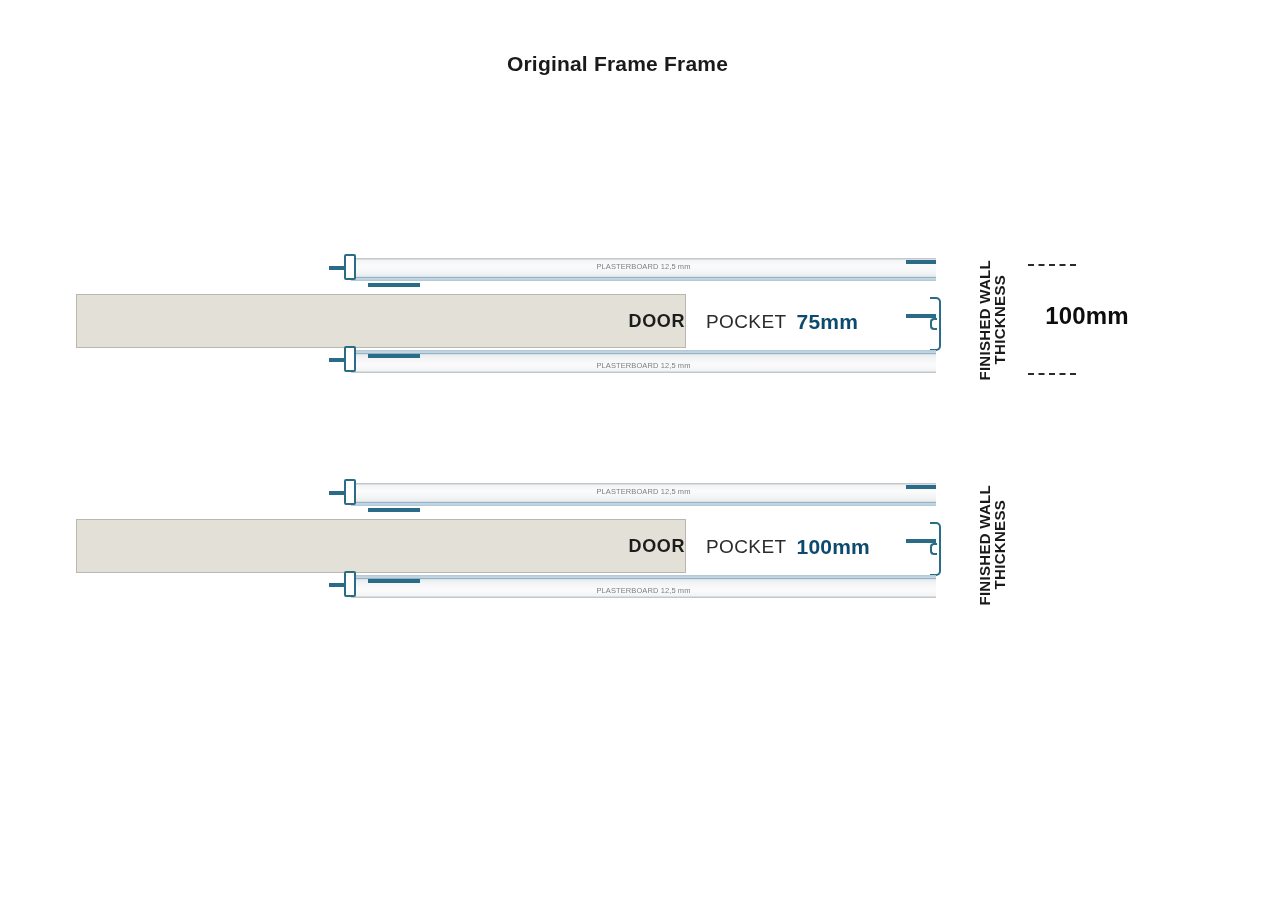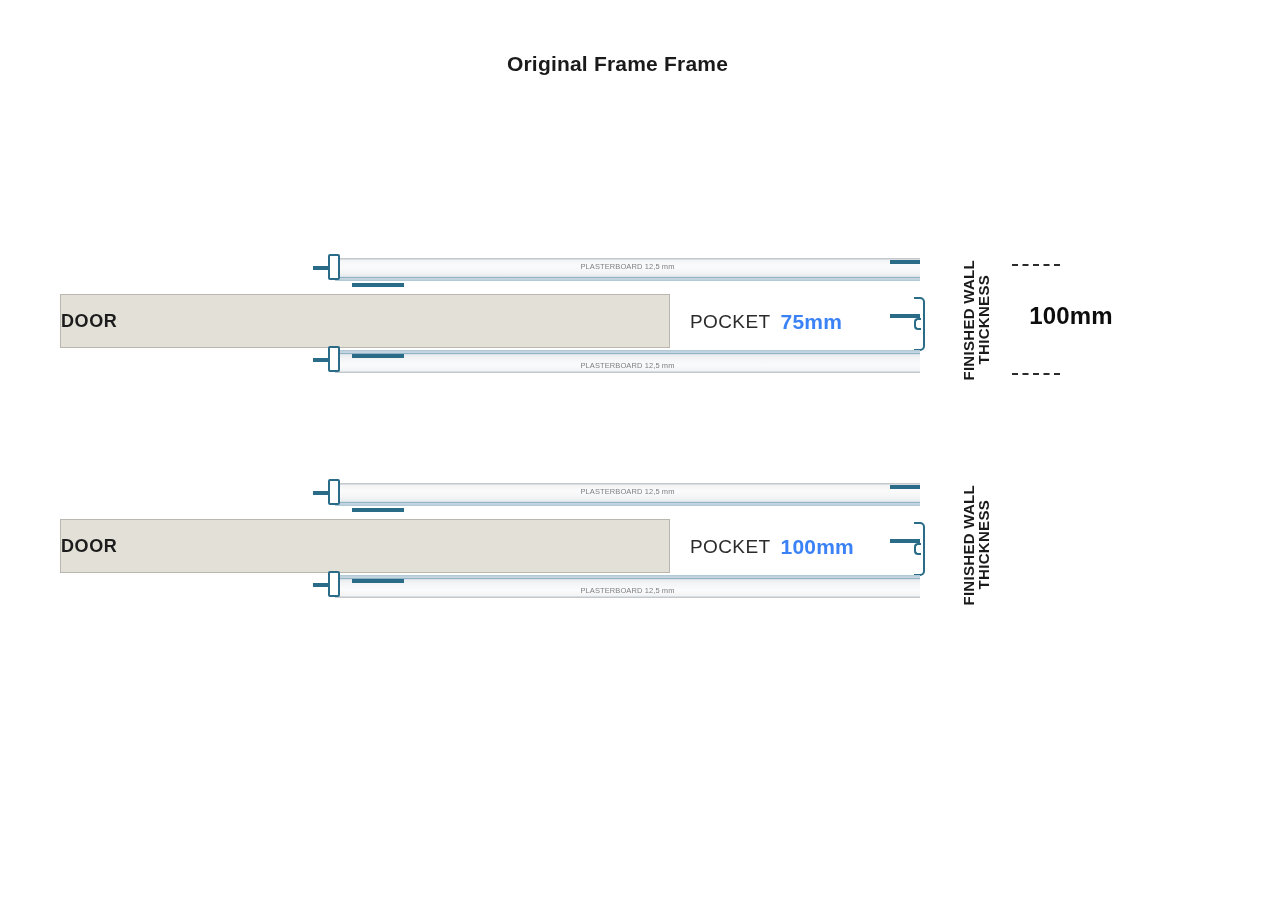"PLASTERBOARD 12,5 mm" .diagram { left: 0 -> 16px }
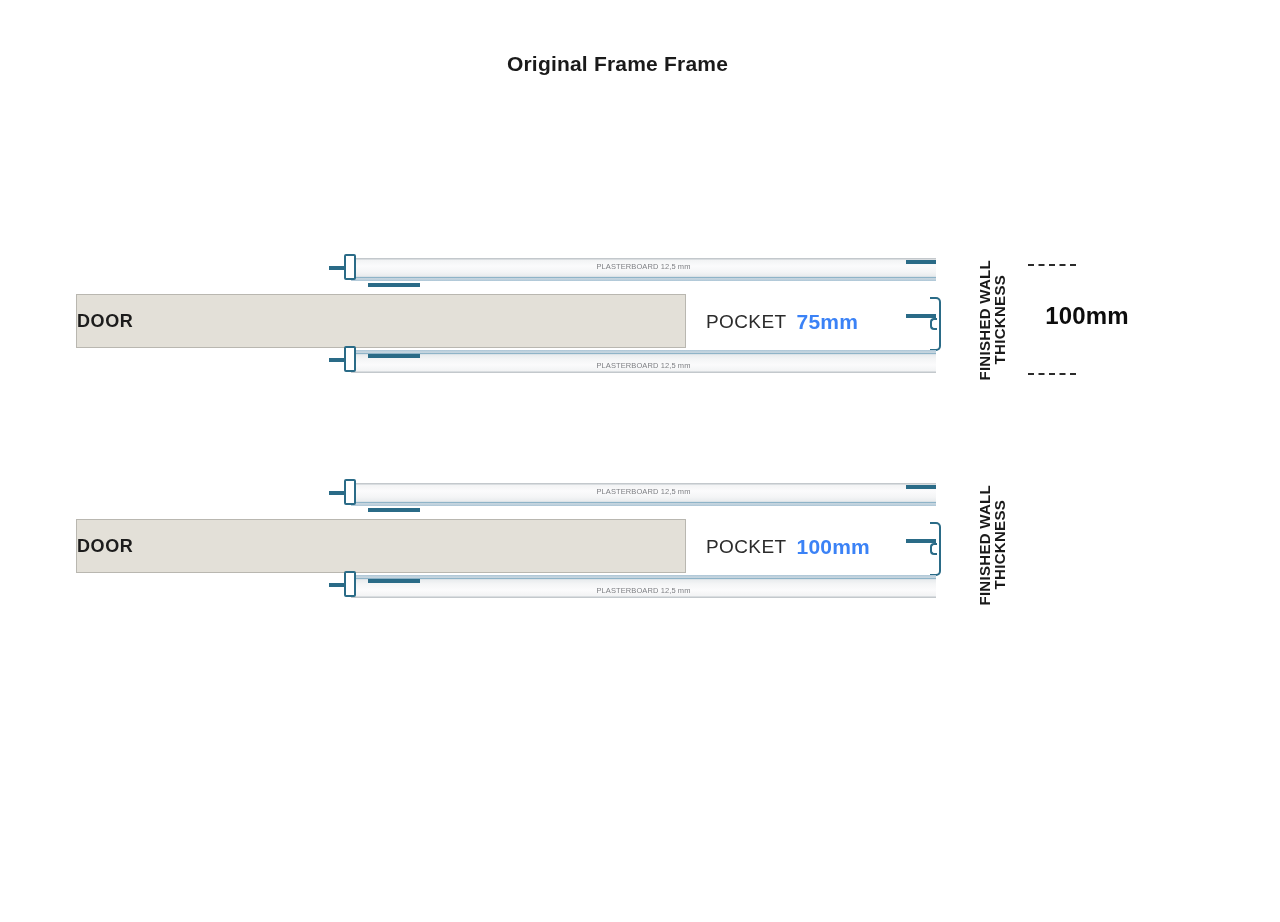"DOOR" .door { justify-content: flex-start -> flex-end }
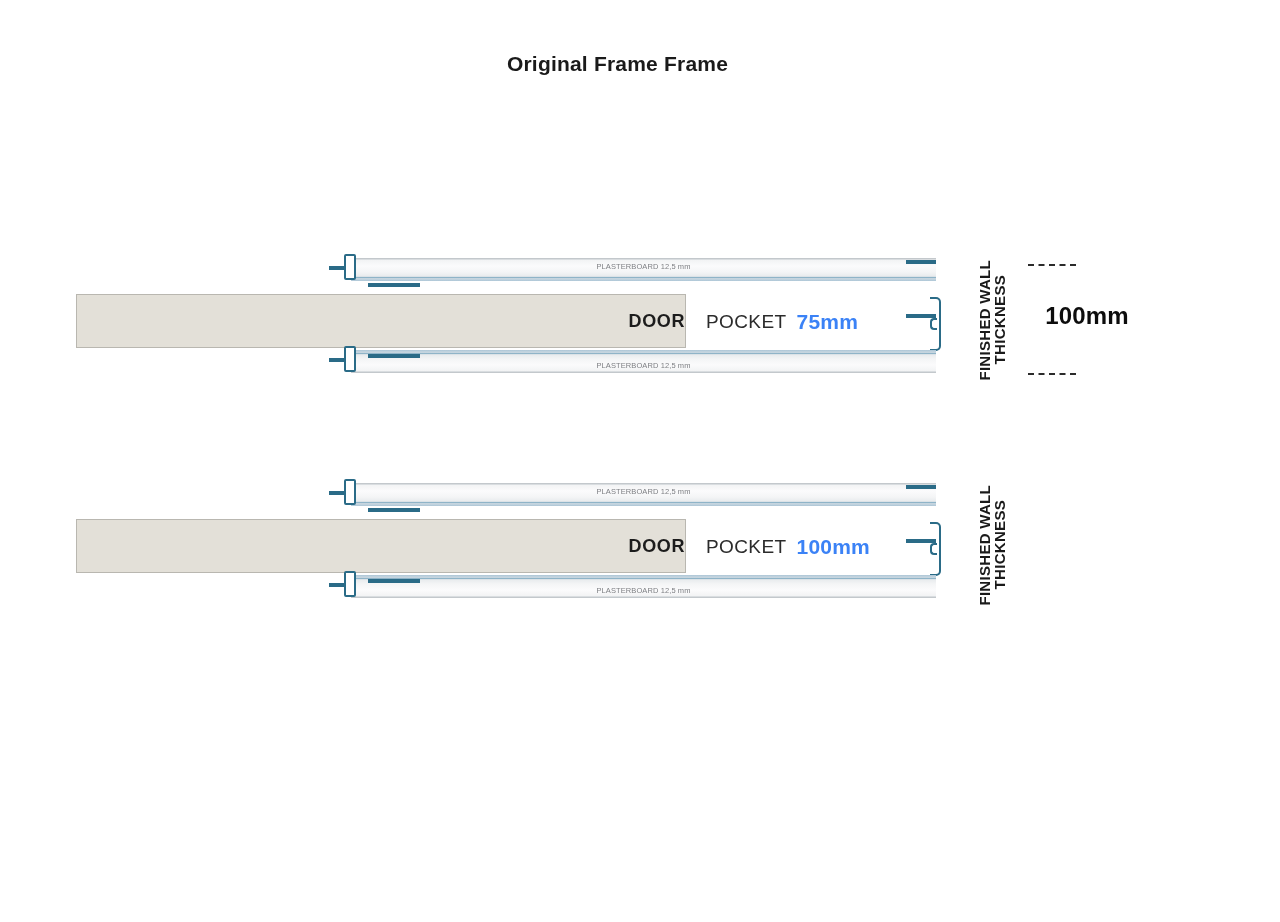"75mm" .pocket-value { color: #3b82f6 -> #0c4a6e }
